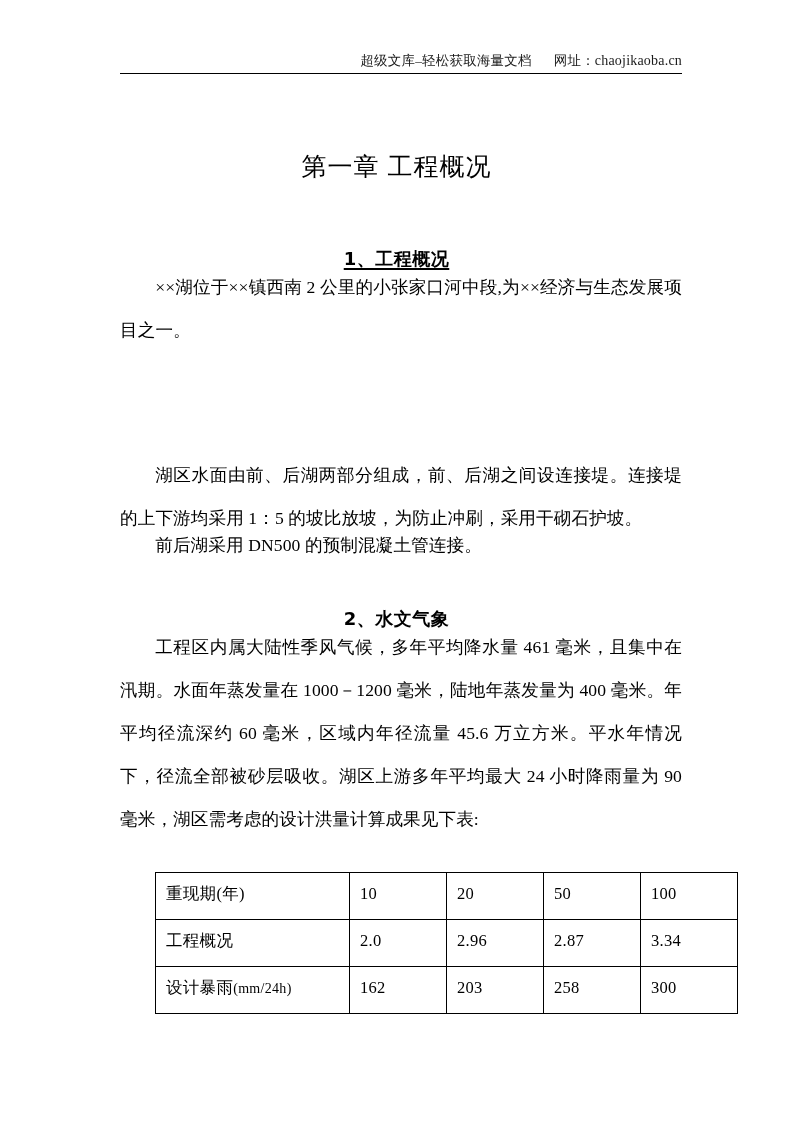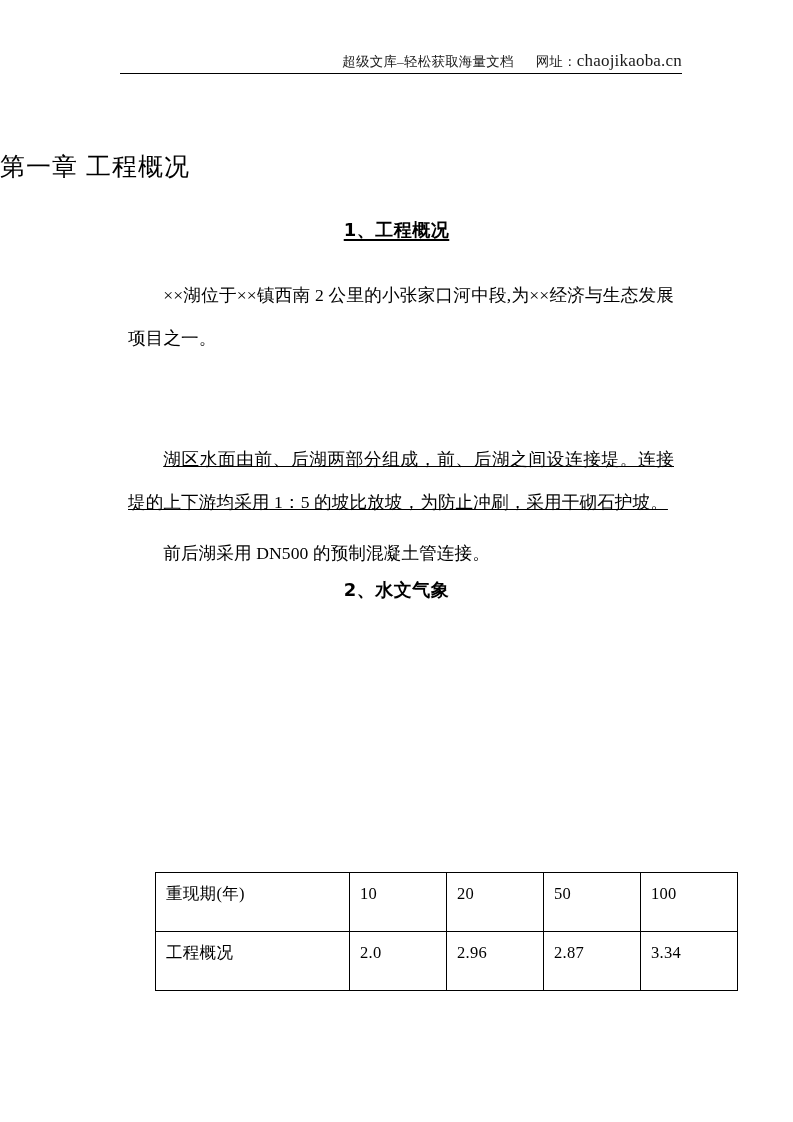"chaojikaoba.cn" .header .urlval { font-size: 17px -> 14px }
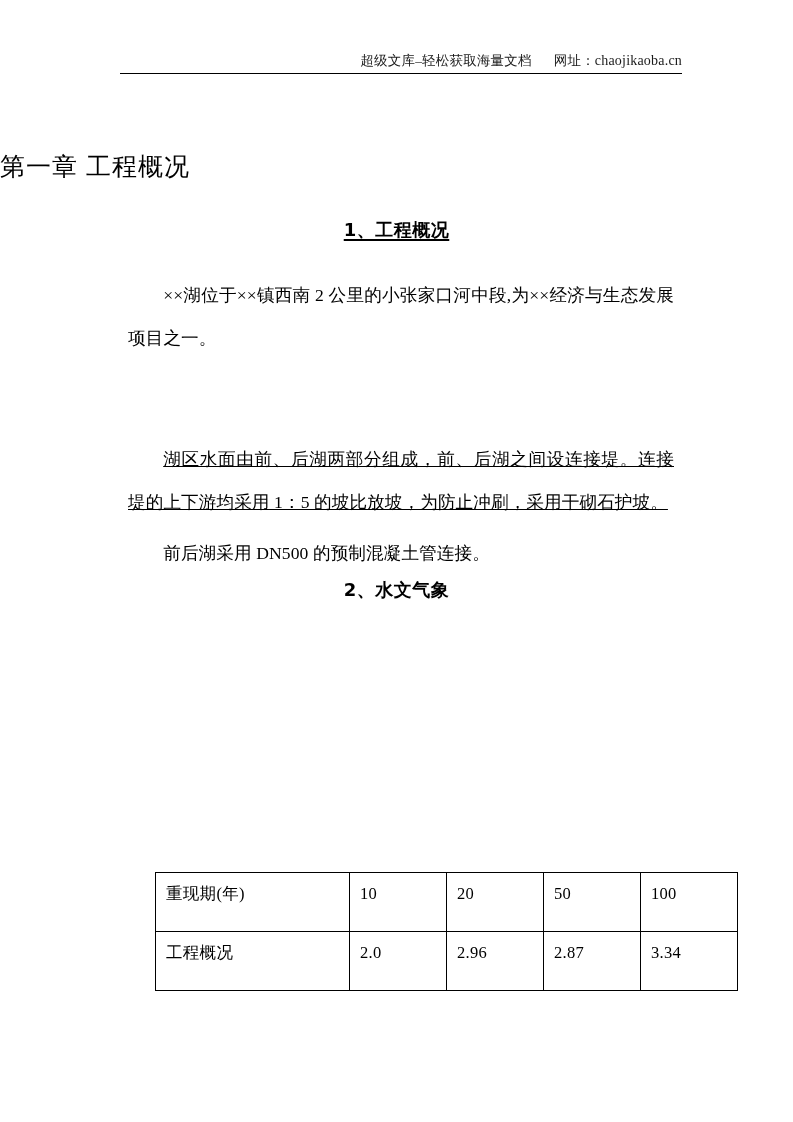"第一章 工程概况" .chapter-title { text-align: none -> center }
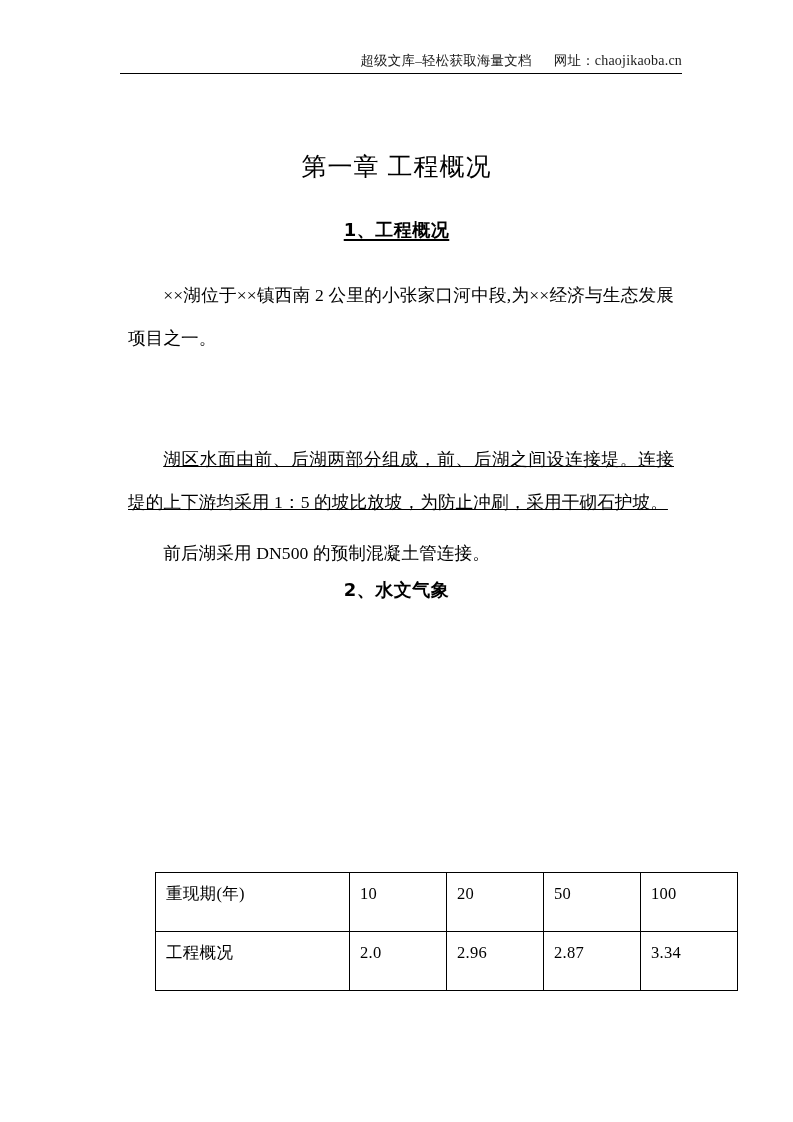"1、工程概况" .section-heading { margin-top: none -> 29px }
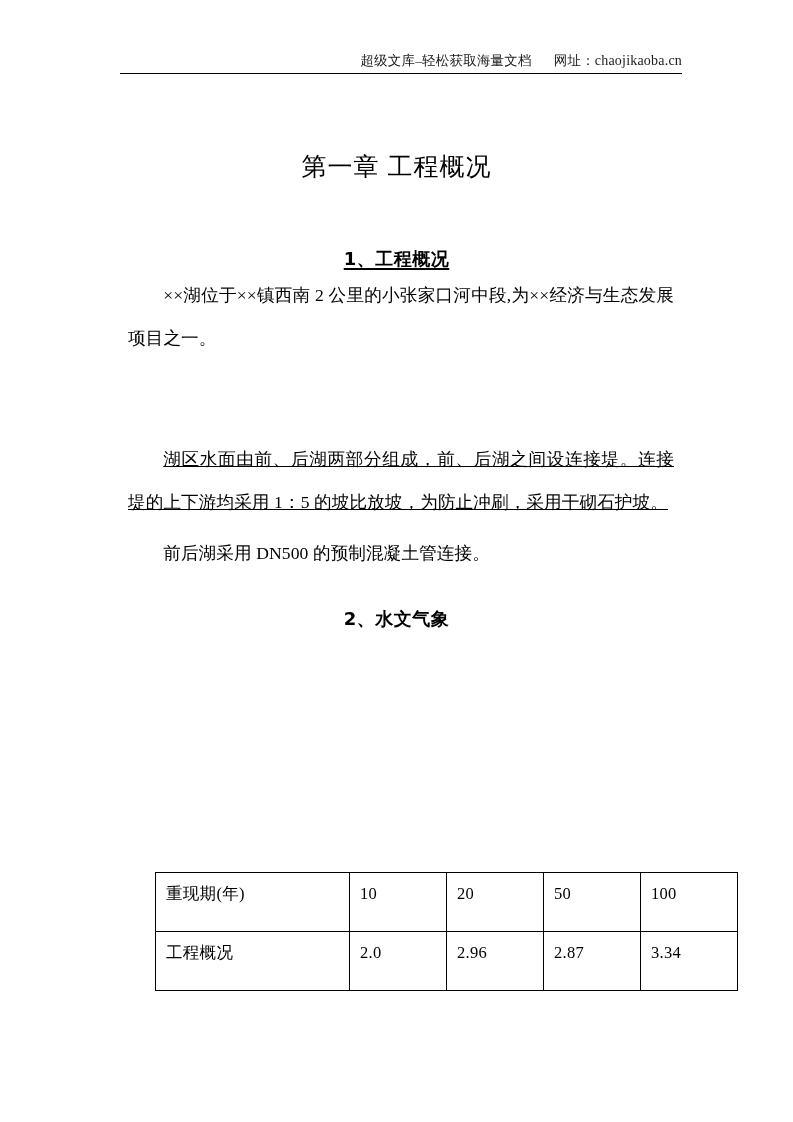"××湖位于××镇西南 2 公里的小张家口河中段,为××经济与生态发展项目之一。" .body-block p { margin: 8px -> 0 }
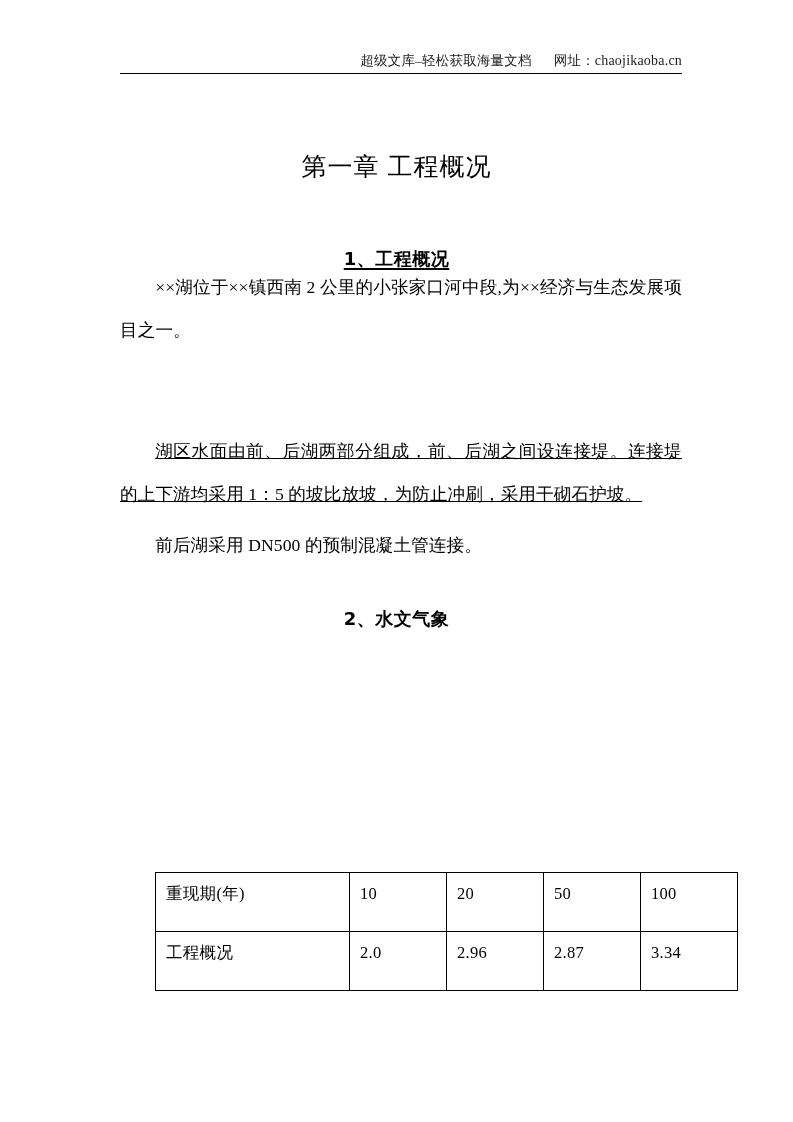"湖区水面由前、后湖两部分组成，前、后湖之间设连接堤。连接堤的上下游均采用 1：5" .blk-c { text-decoration: underline -> none; top: 430px -> 454px }
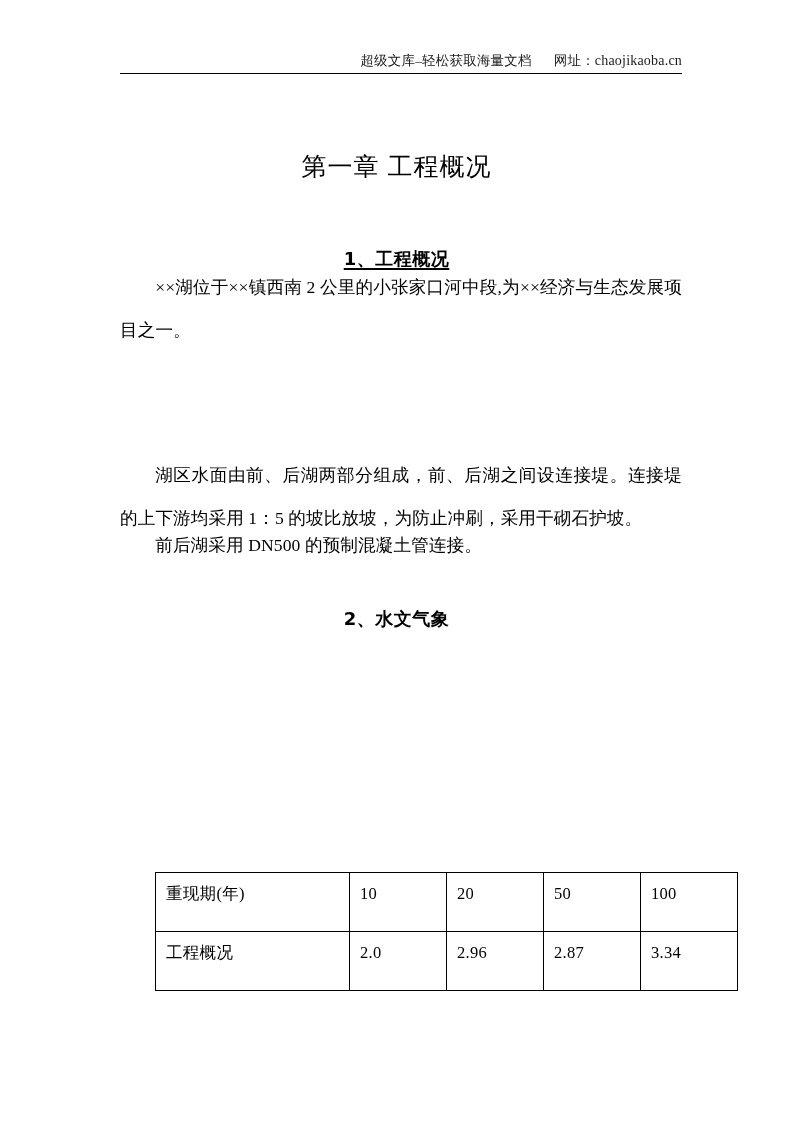"工程区内属大陆性季风气候，多年平均降水量 461" div.body-block { html: none -> <div> <p>工程区内属大陆性季风气候，多年平均降水量 461 毫米，且集中在汛期。水面年蒸发量在 1000－1200 毫米，陆地年蒸发量为 400 毫米。年平均径流深约 60 毫米，区域内年径流量 45.6 万立方米。平水年情况下，径流全部被砂层吸收。湖区上游多年平均最大 24 小时降雨量为 90 毫米，湖区需考虑的设计洪量计算成果见下表:</p> </div> }
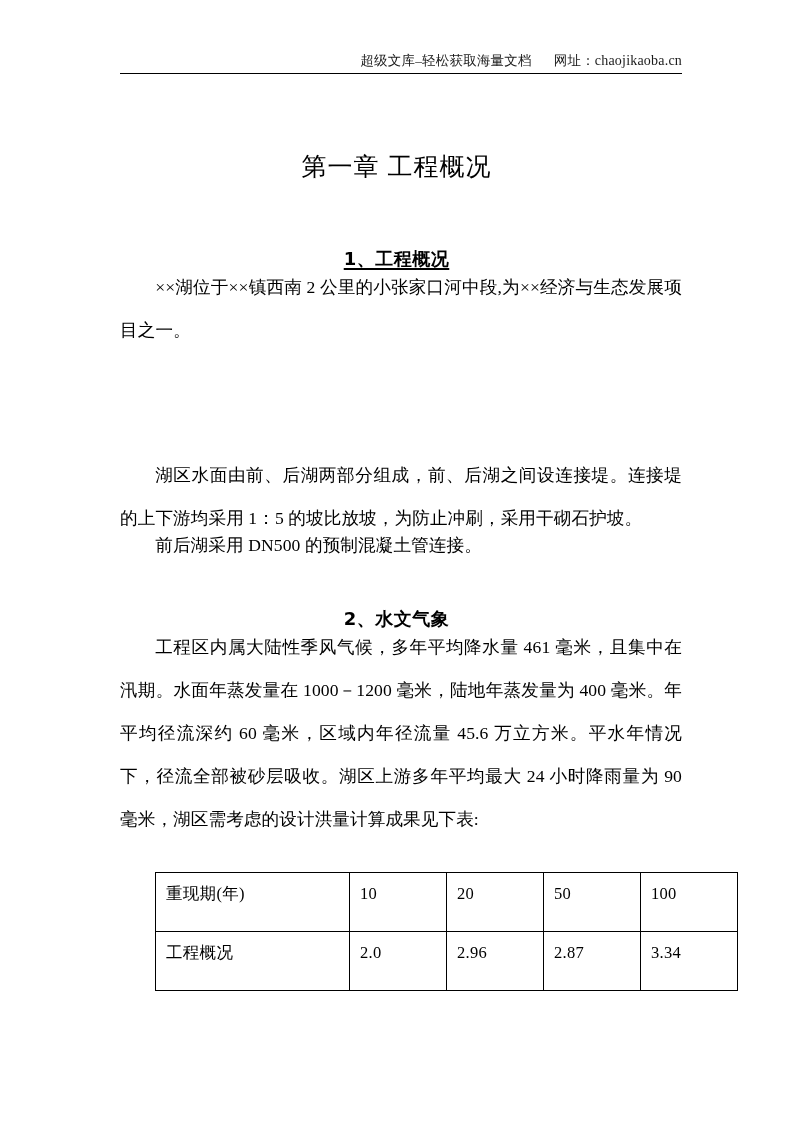"重现期(年)" .data-table td { padding: 0 0 16px 10px -> 0 0 4px 10px }
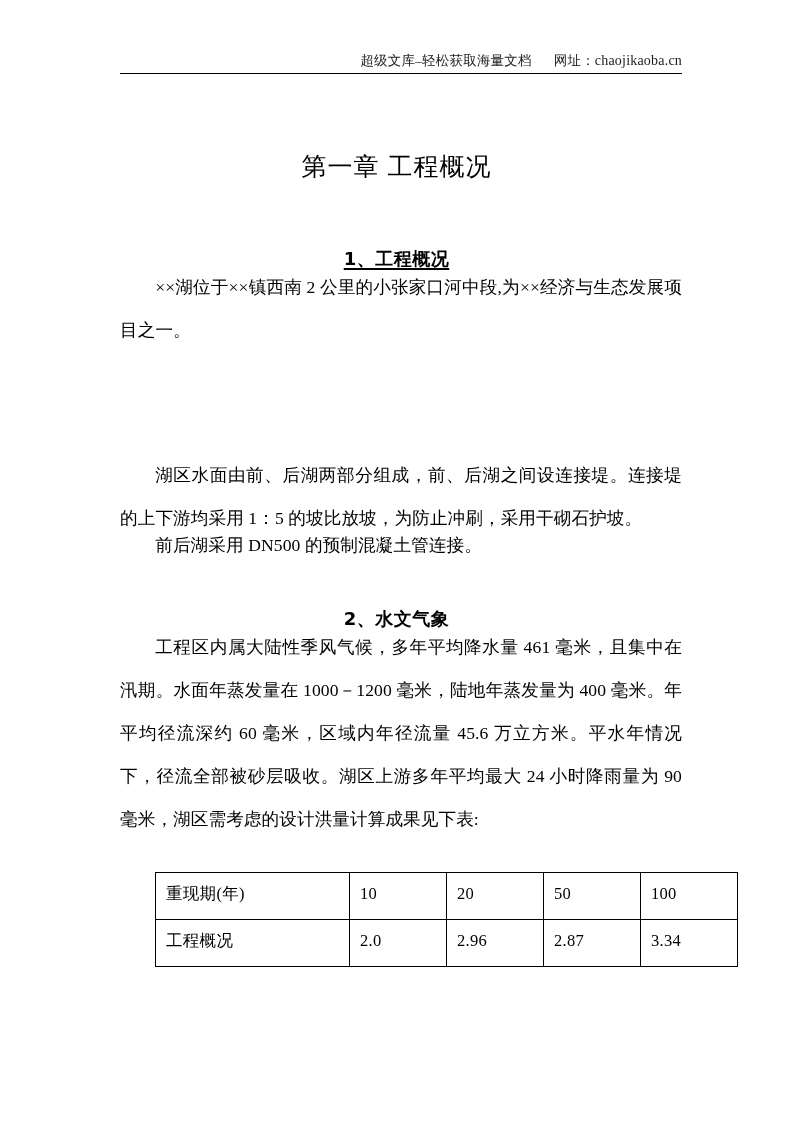"设计暴雨(mm/24h)" tr { html: none -> <tr> <td><span>设计暴雨</span><span>(mm/24h)</span></td> <td>162</td> <td>203</td> <td>258</td> <td>300</td> </tr> }
